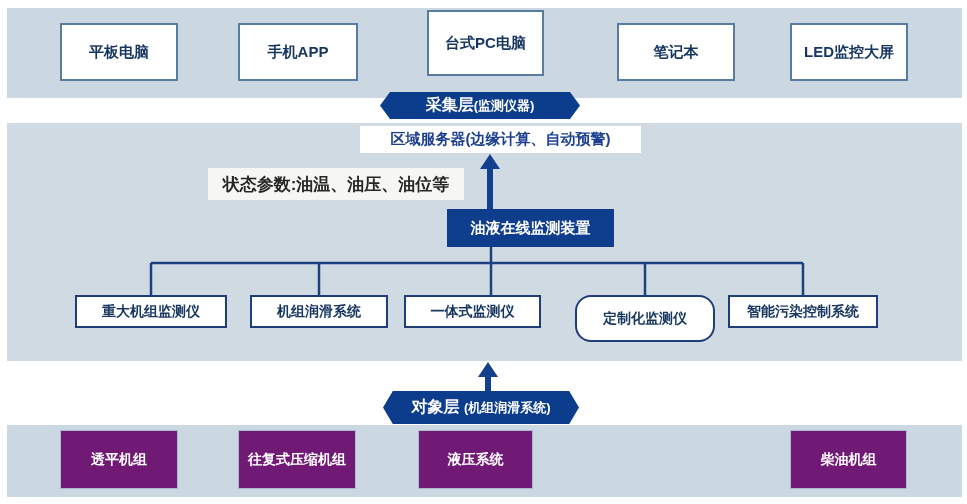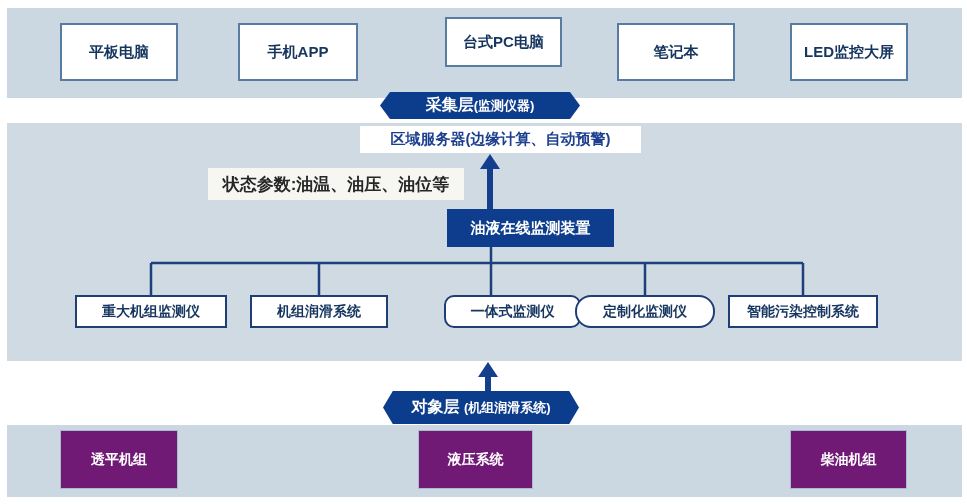"台式PC电脑" div.node { height: 50px -> 66px; margin-left: 18px -> none; top: 17px -> 10px }
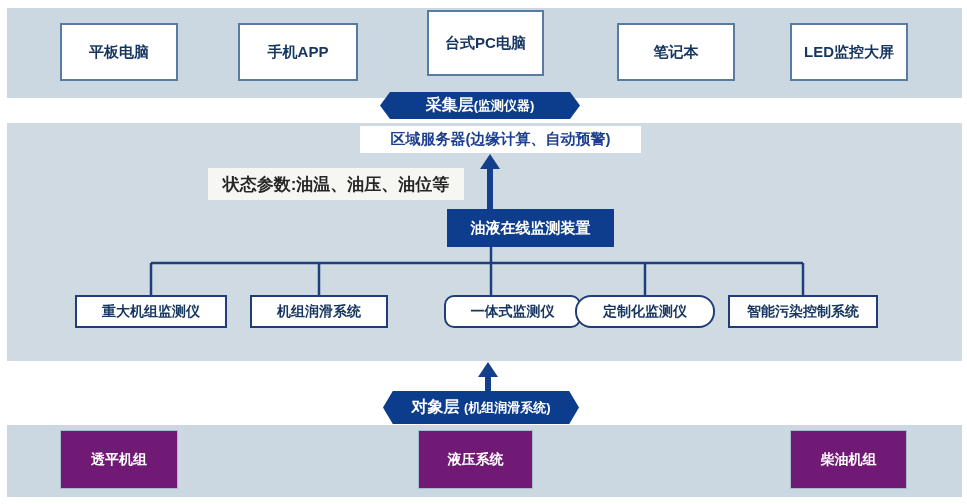"一体式监测仪" div.node { border-radius: 10px -> none; left: 444px -> 404px }
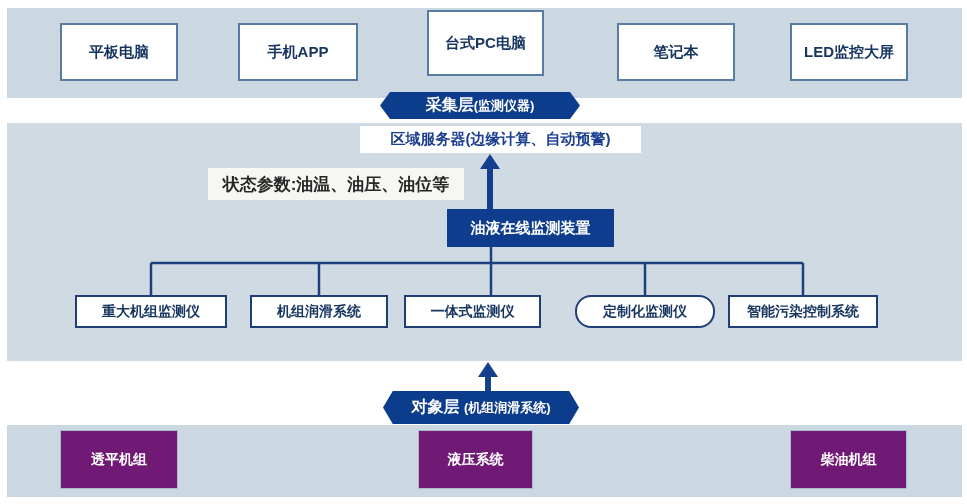"定制化监测仪" div.node { height: 33px -> 47px }
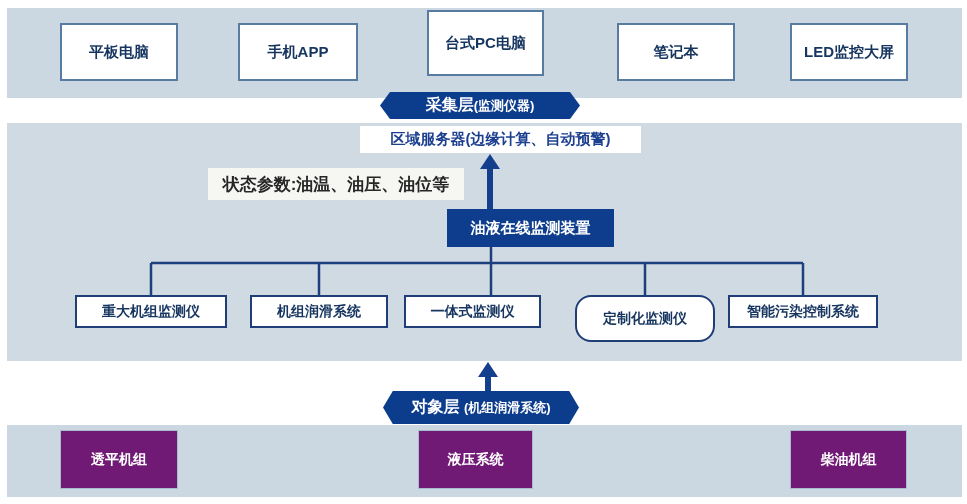"往复式压缩机组" div.node { html: none -> <div>往复式压缩机组</div> }
